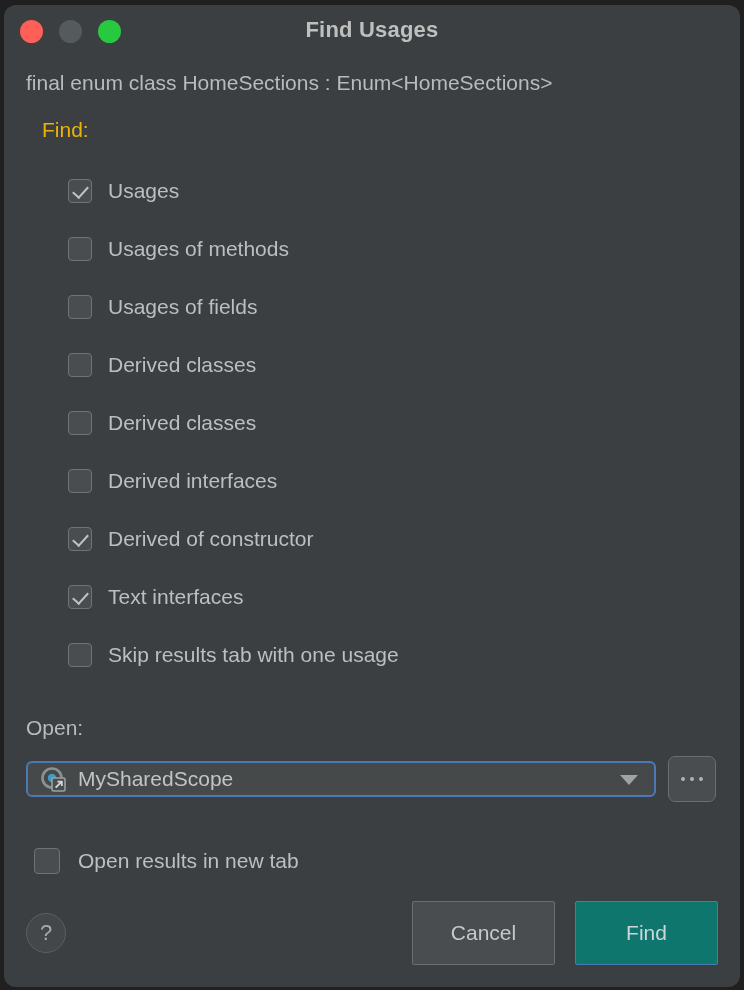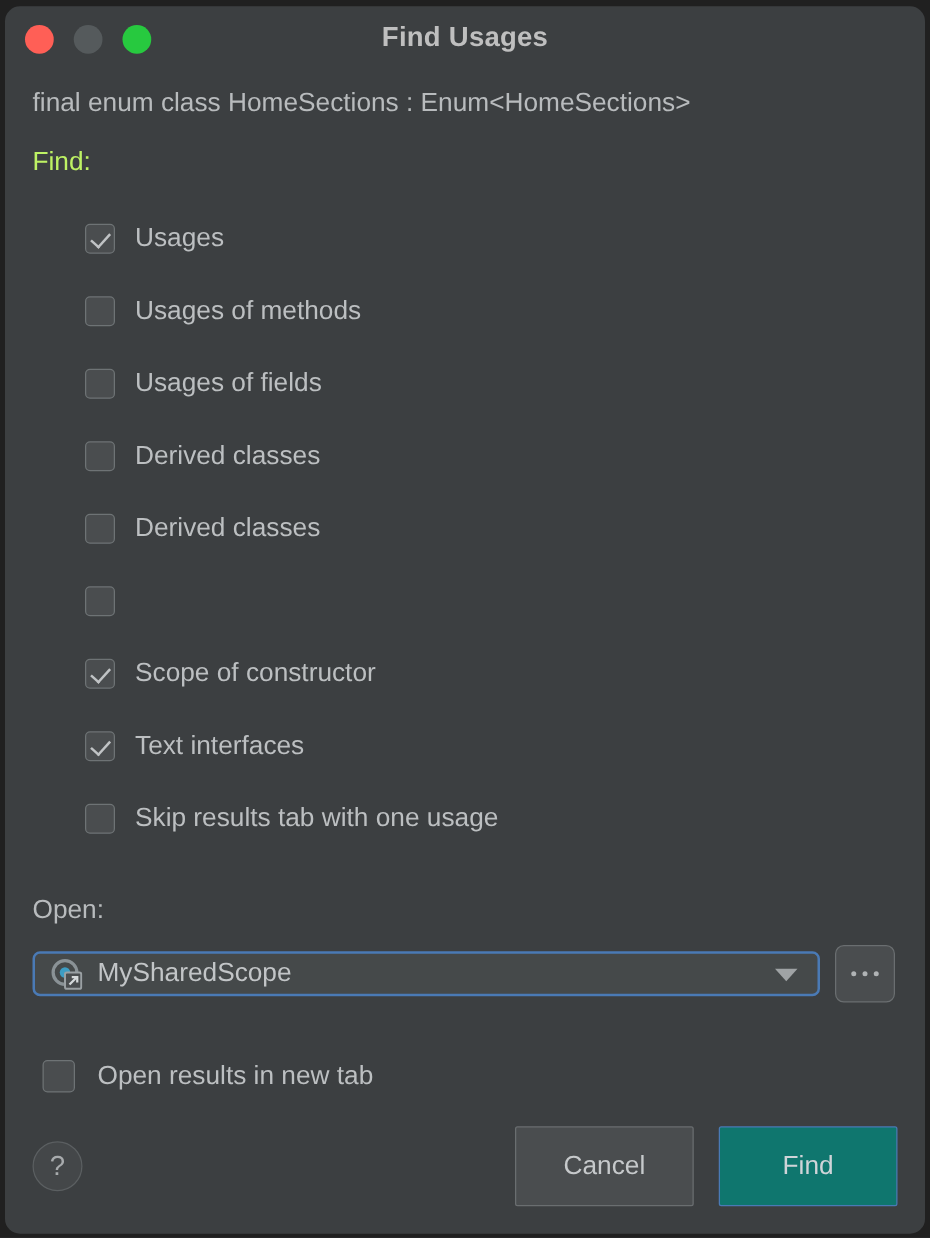"Find:" .find-label { color: #bef264 -> #eab308; margin-left: none -> 16px }
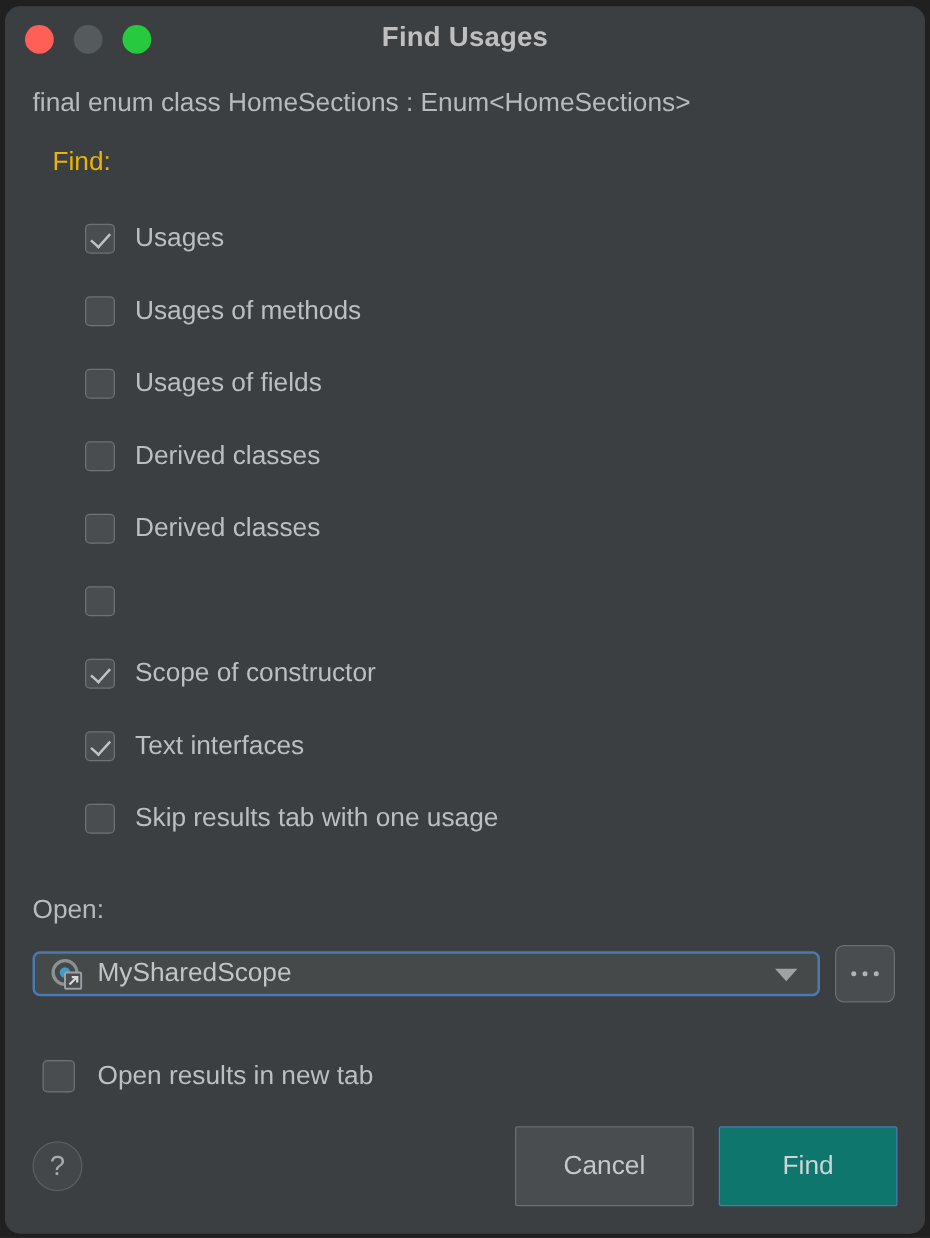"Derived interfaces" span.opt-label { html: none -> <span>Derived interfaces</span> }
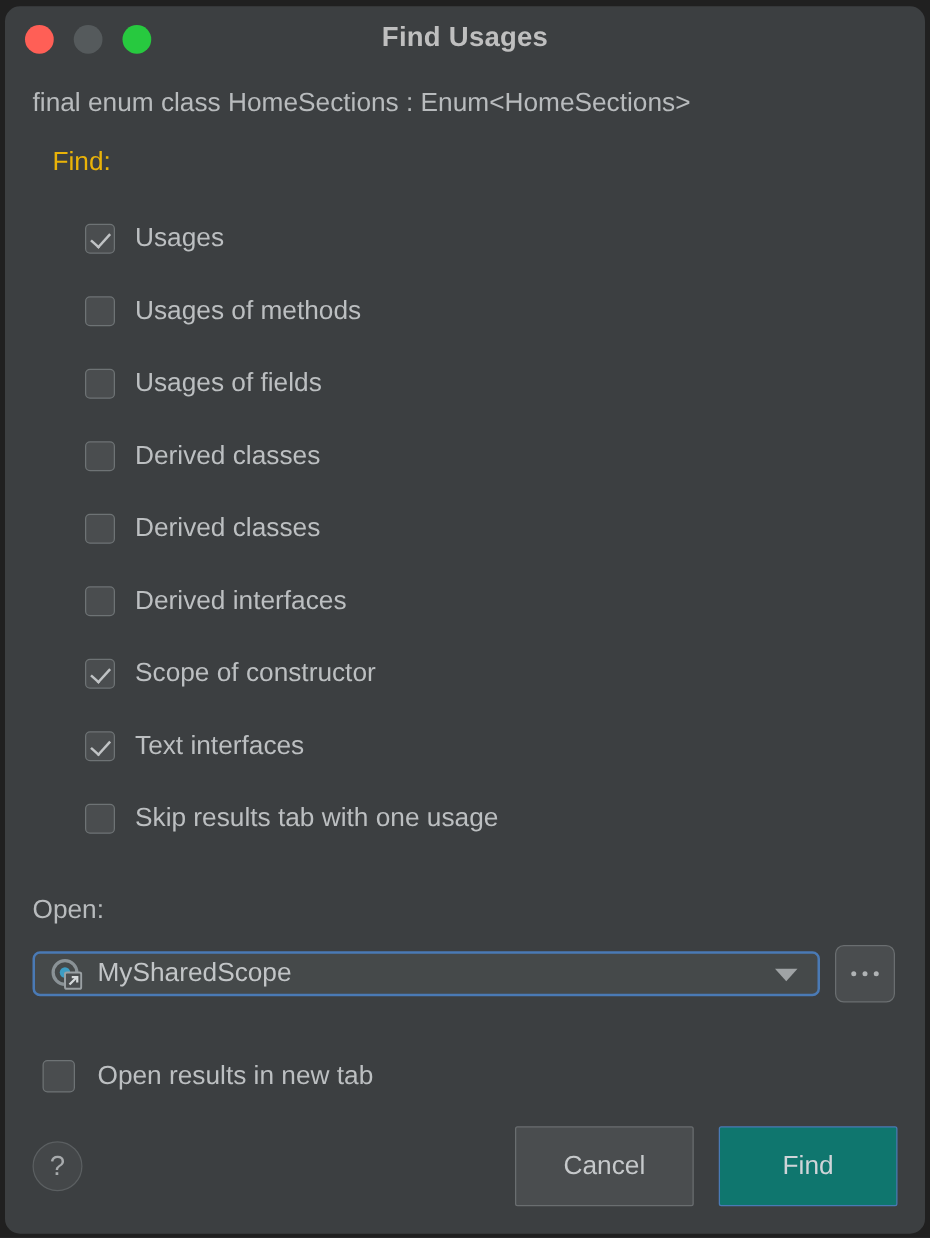"Scope of constructor" span.opt-label { text: Scope -> Derived }
